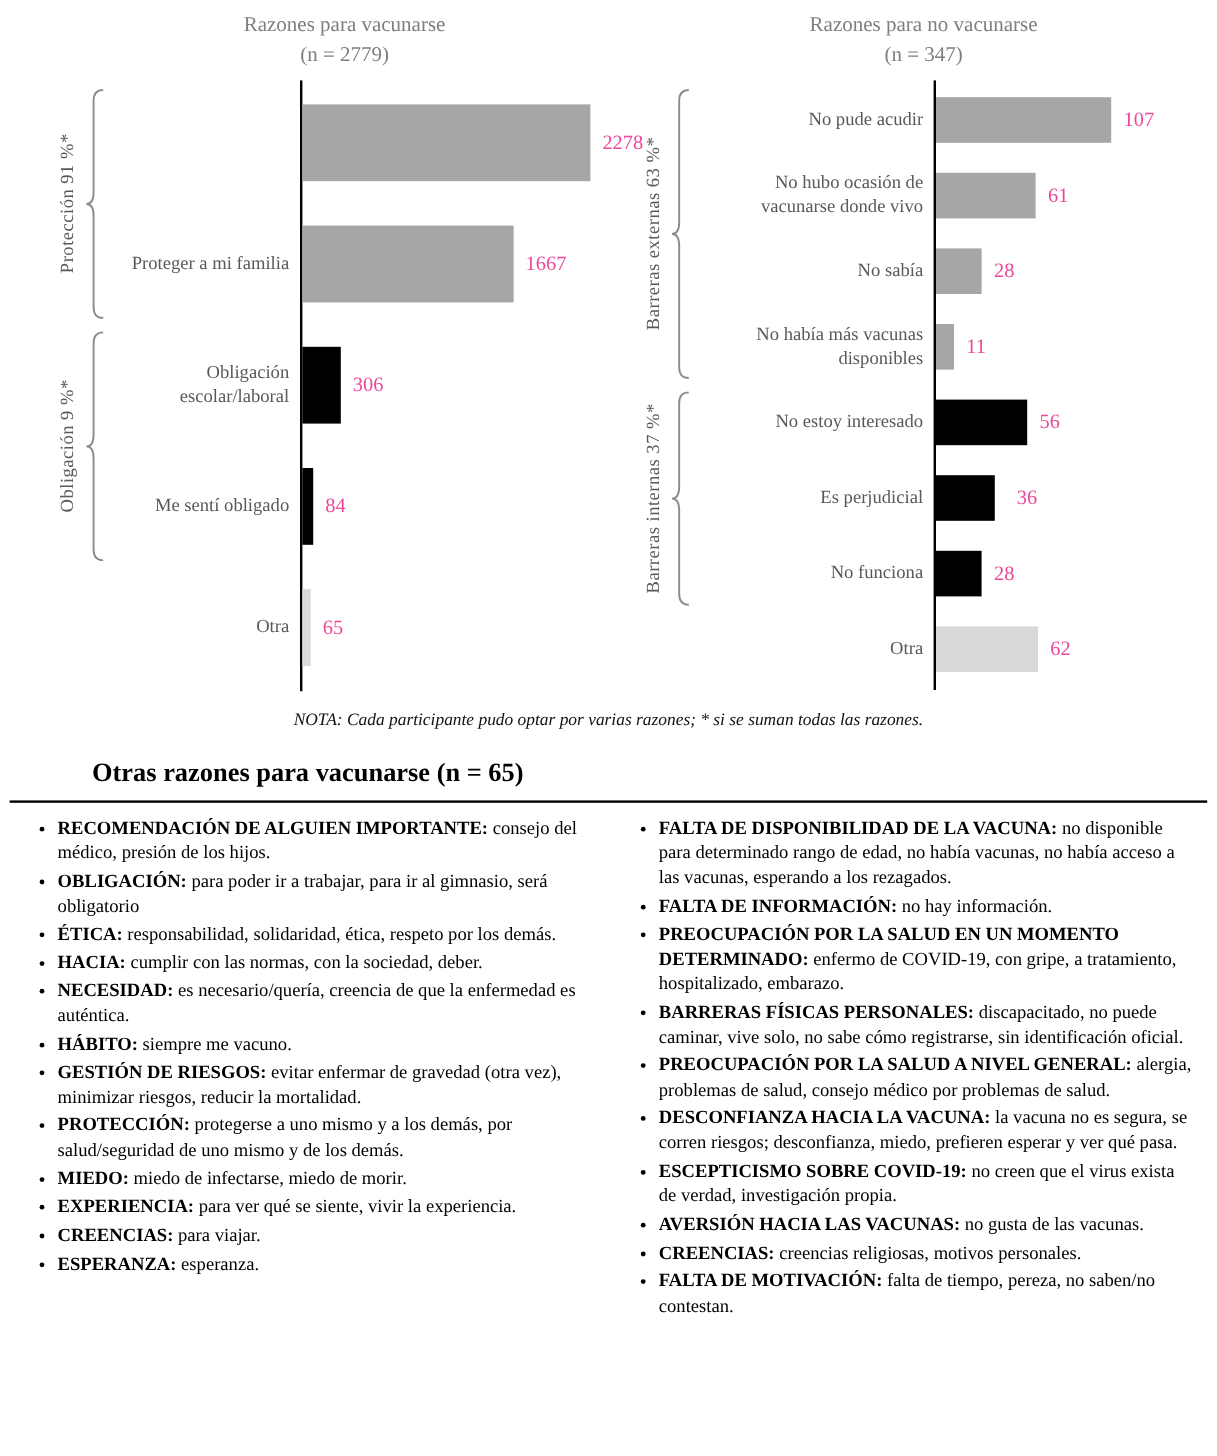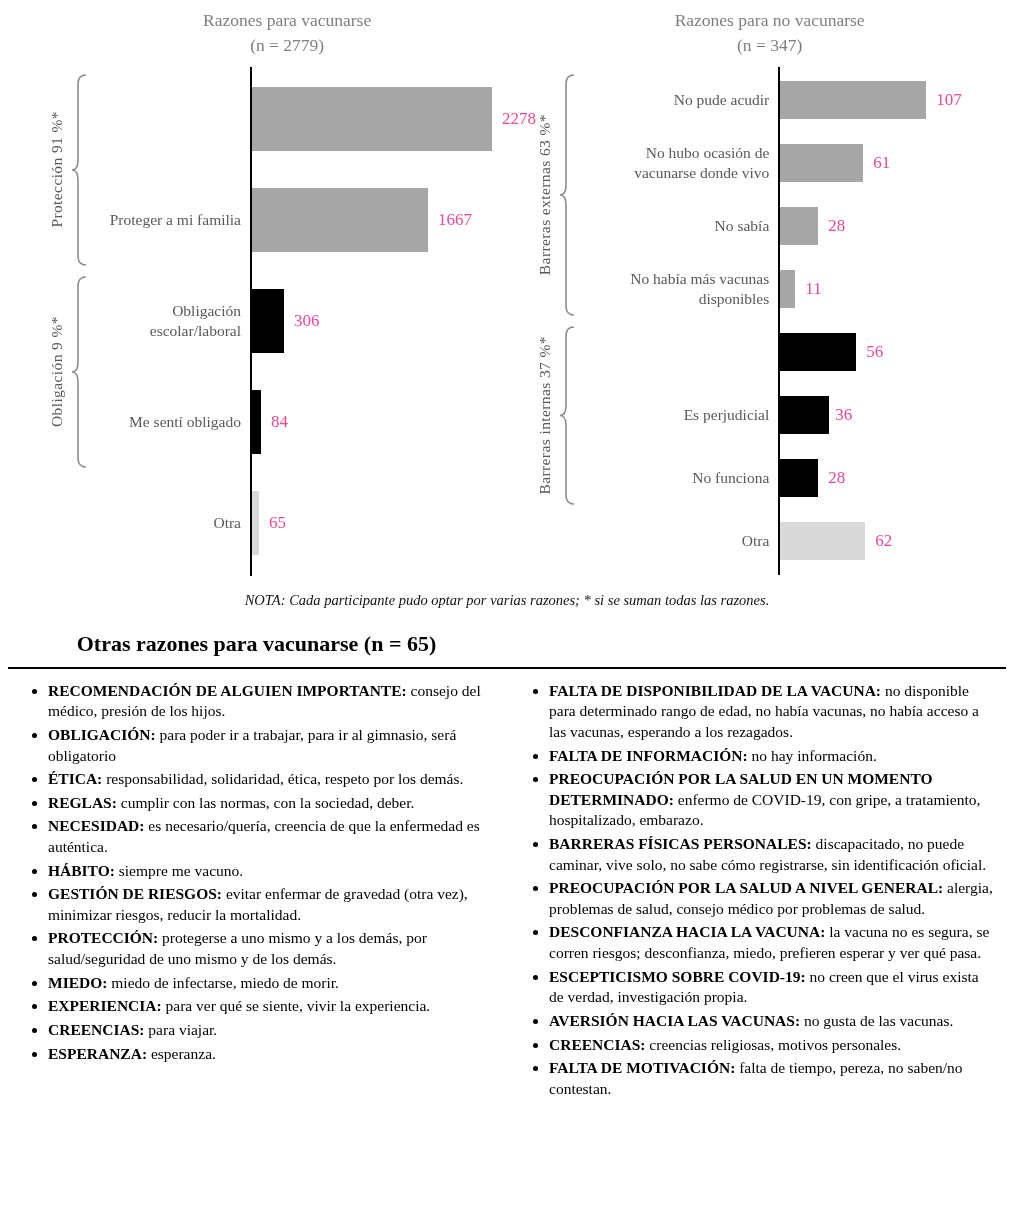"No estoy interesado" div.cat-label { html: none -> <div>No estoy interesado</div> }
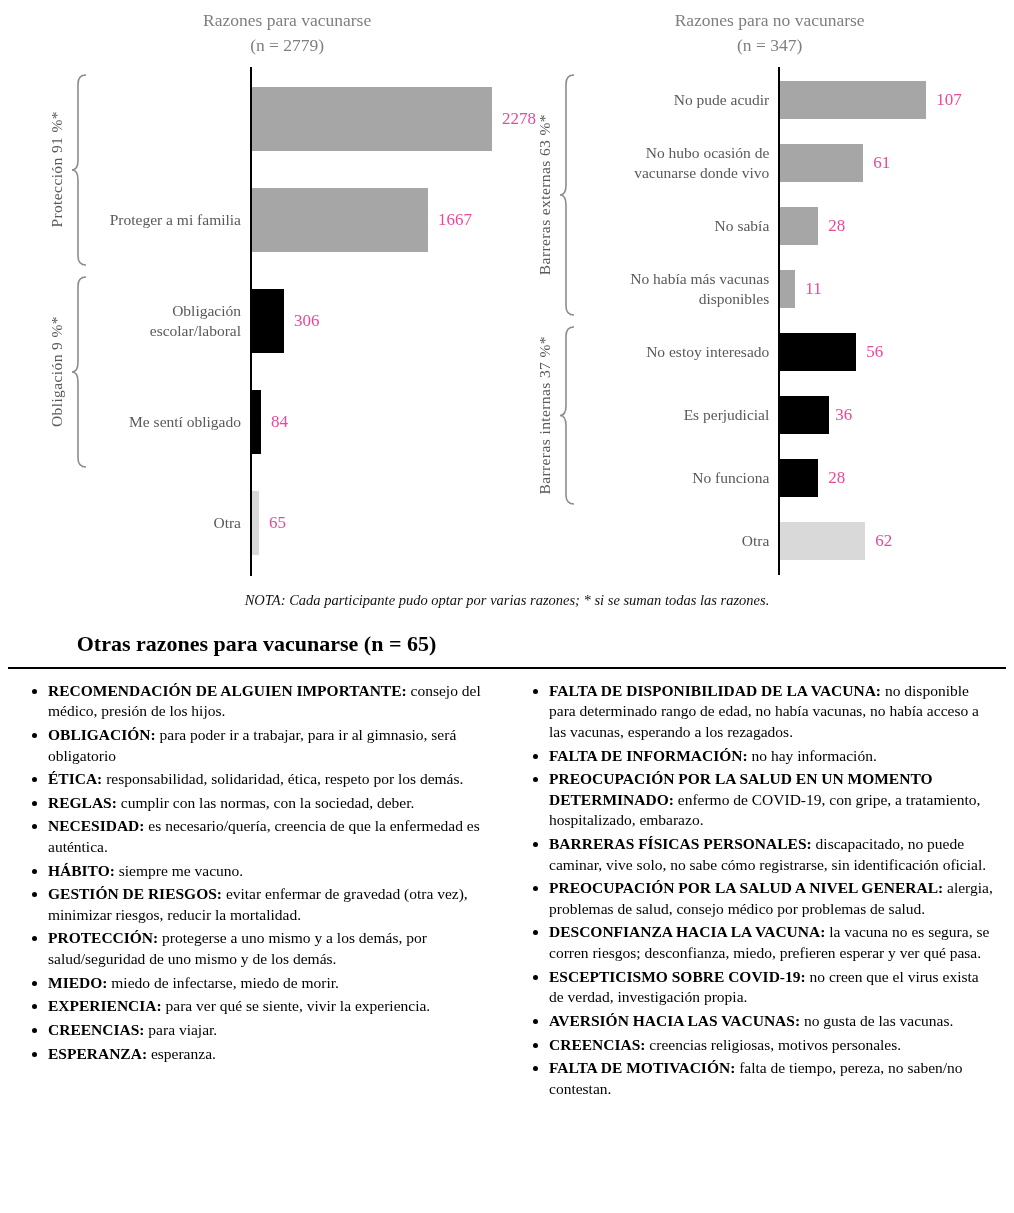"36" div.value-label { left: 304px -> 316px }
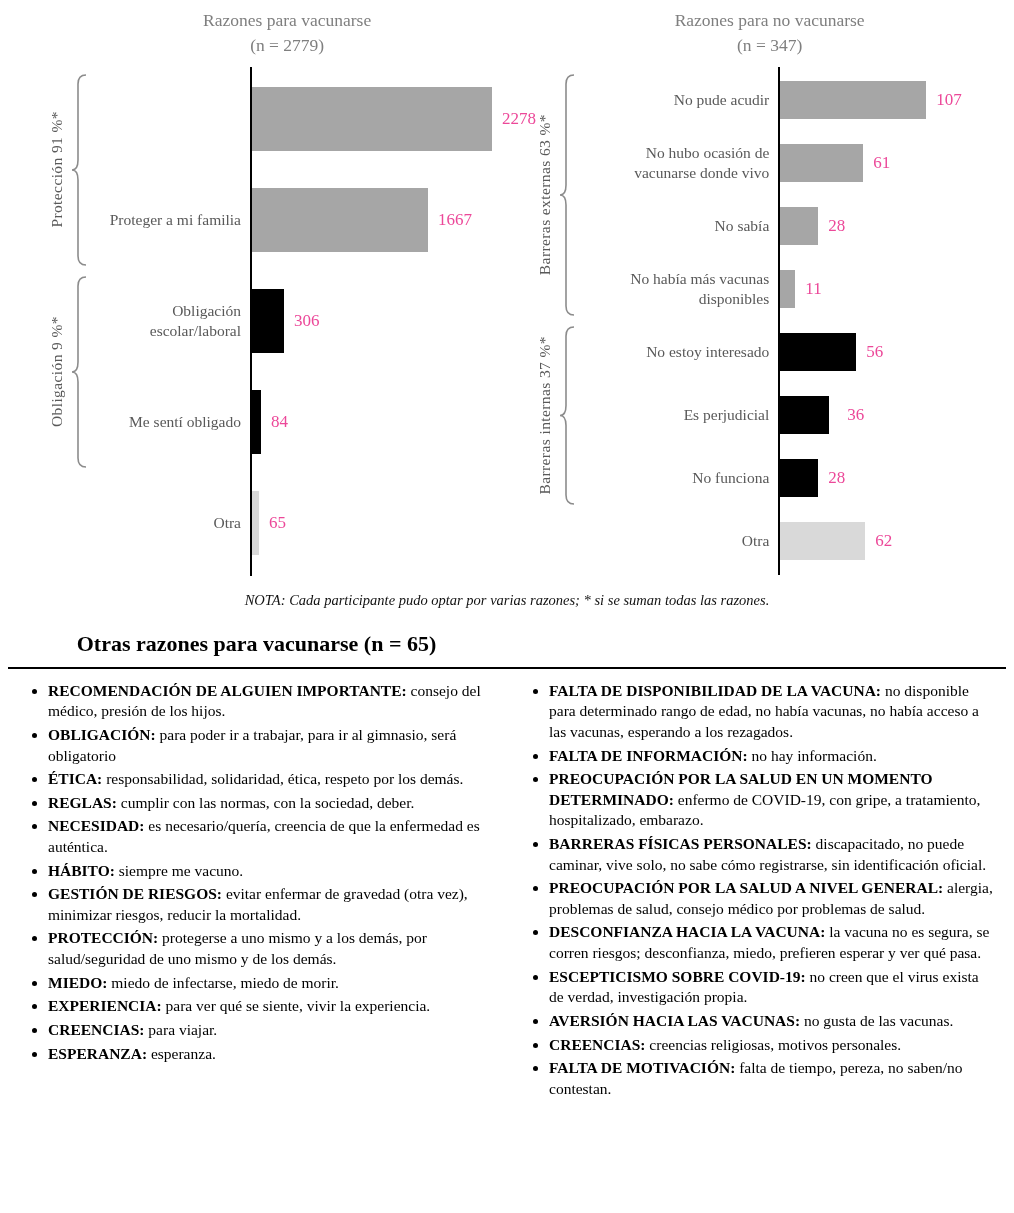"REGLAS:" strong { text: REGLAS -> HACIA }
